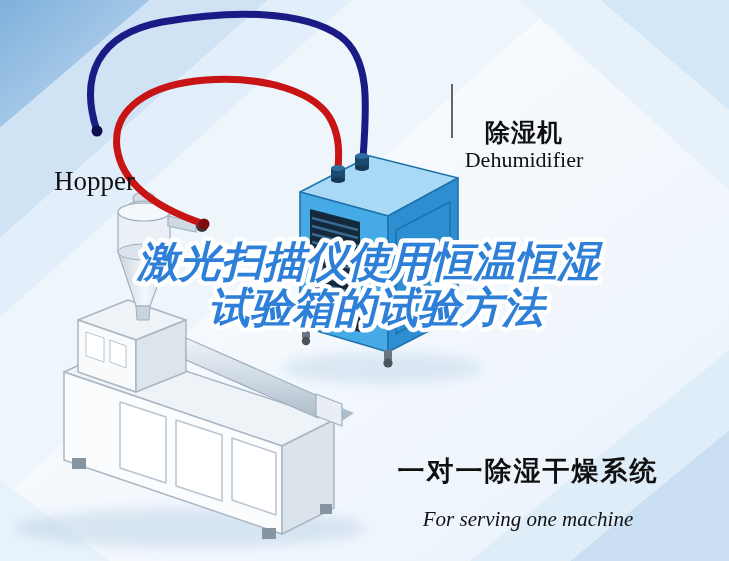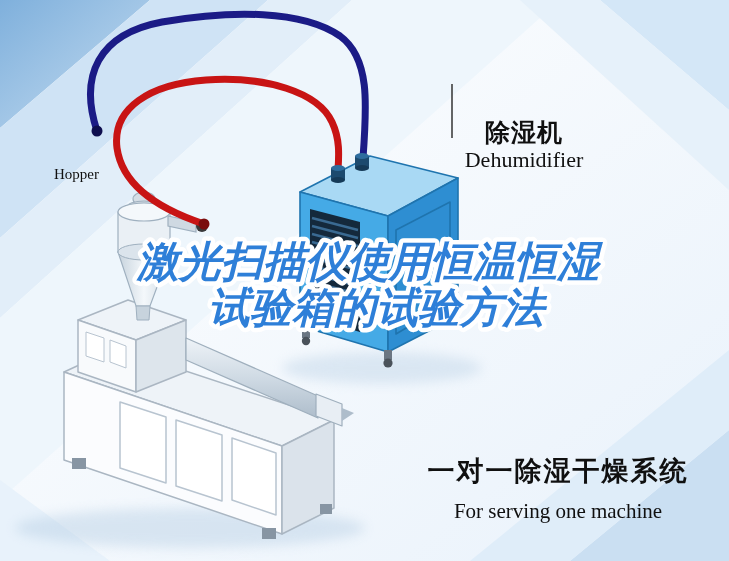"Hopper" .en-sm { font-size: 15px -> 27px }
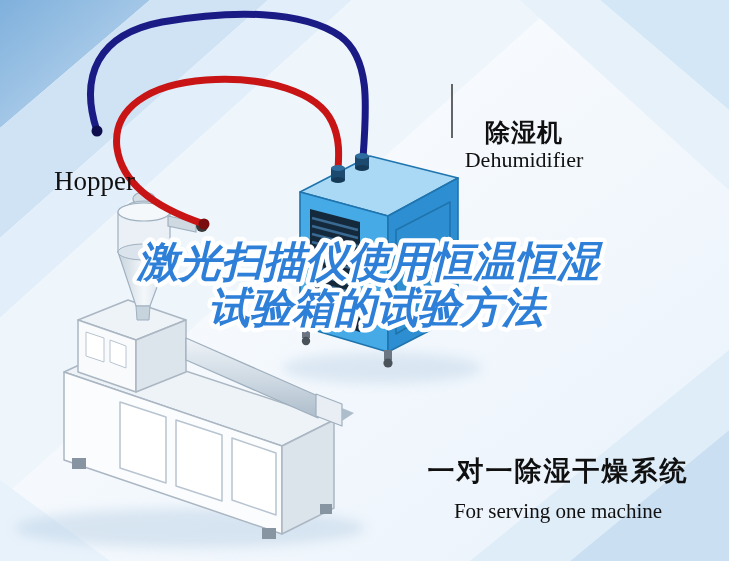"一对一除湿干燥系统" div.label { left: 408px -> 378px }
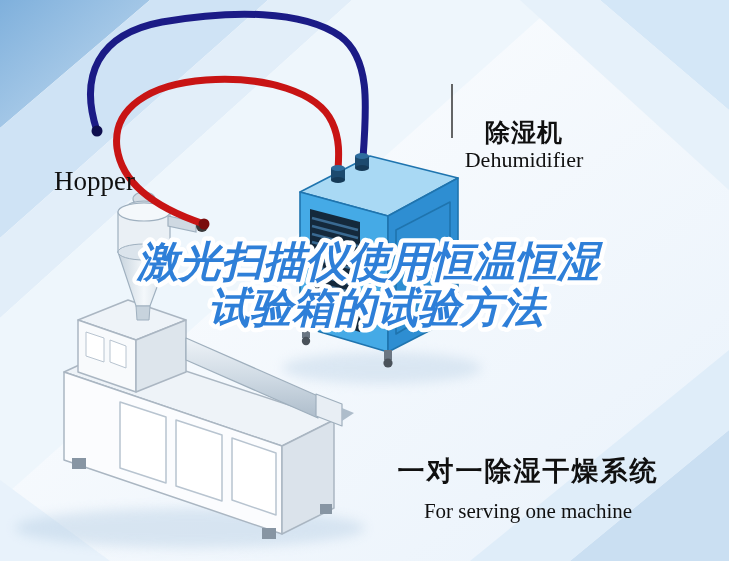"For serving one machine" .en-lg { font-style: none -> italic; margin-top: 12px -> 20px }
